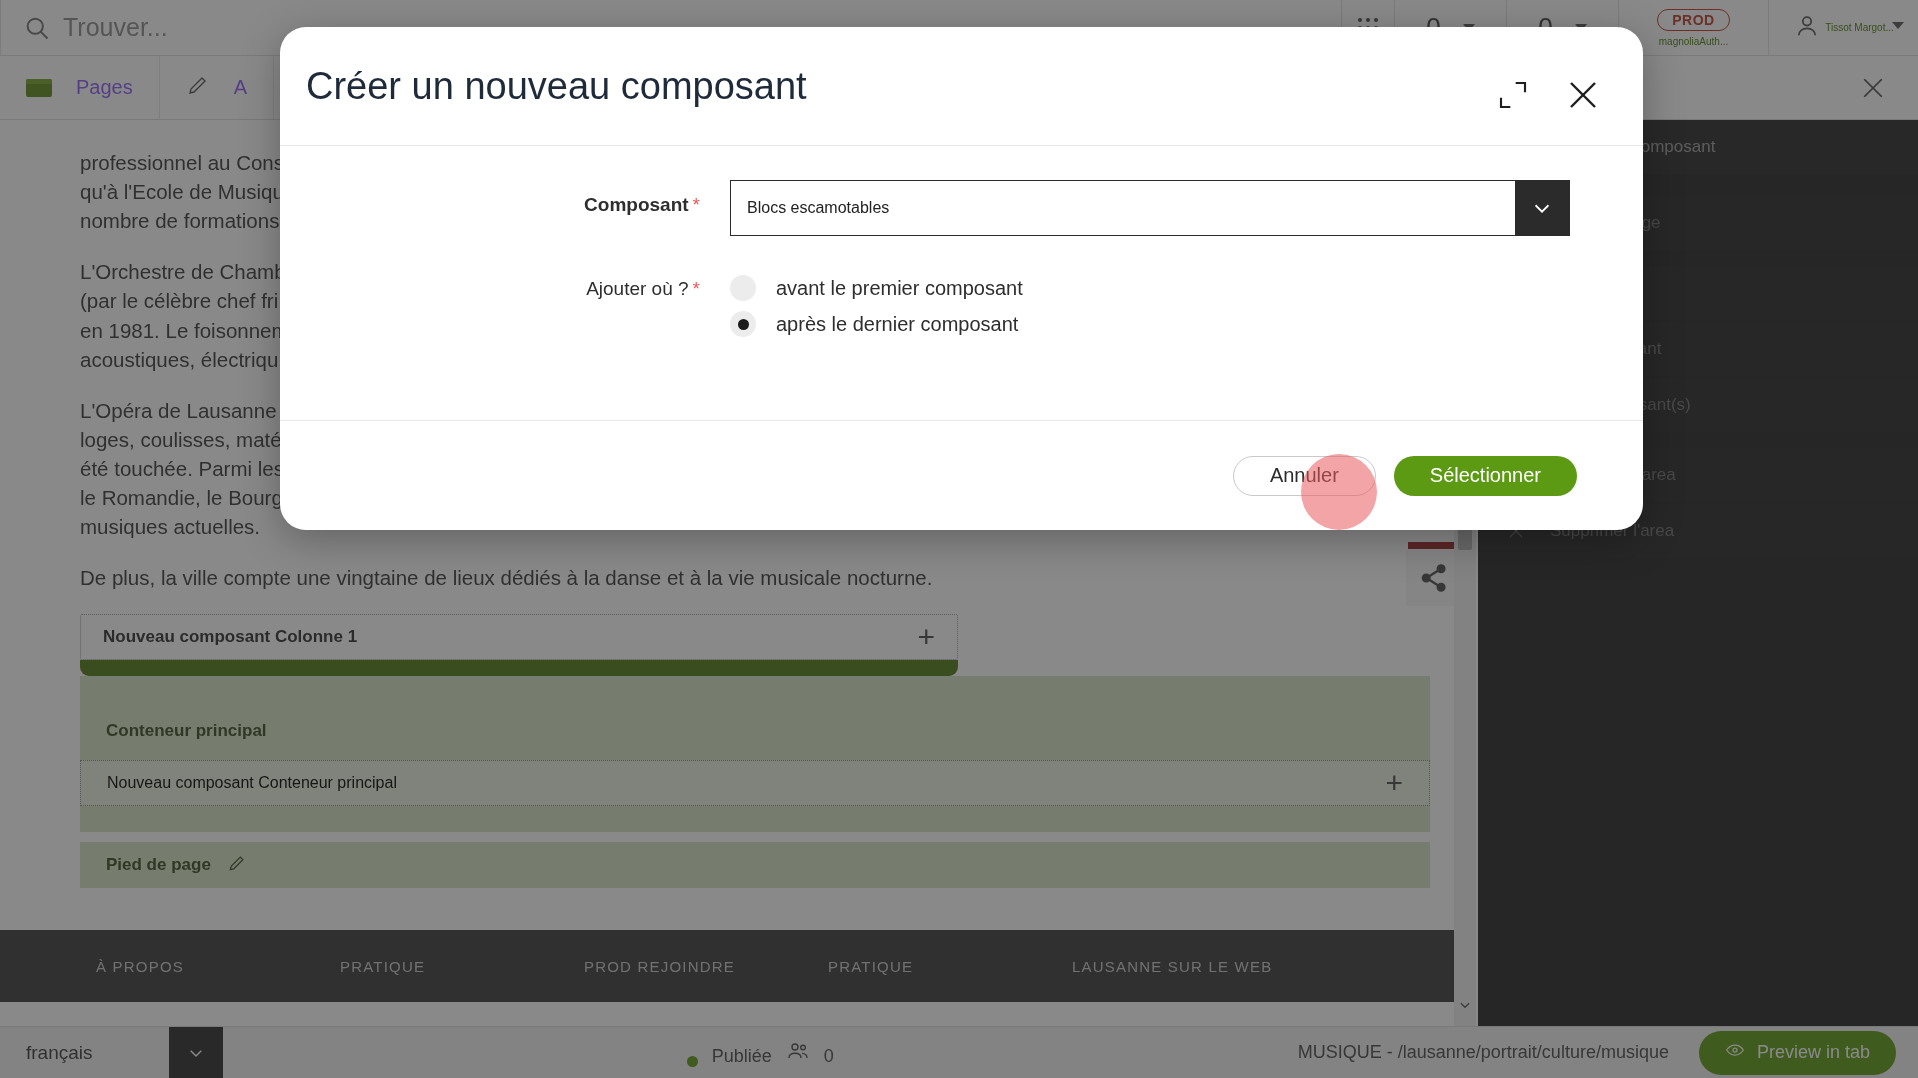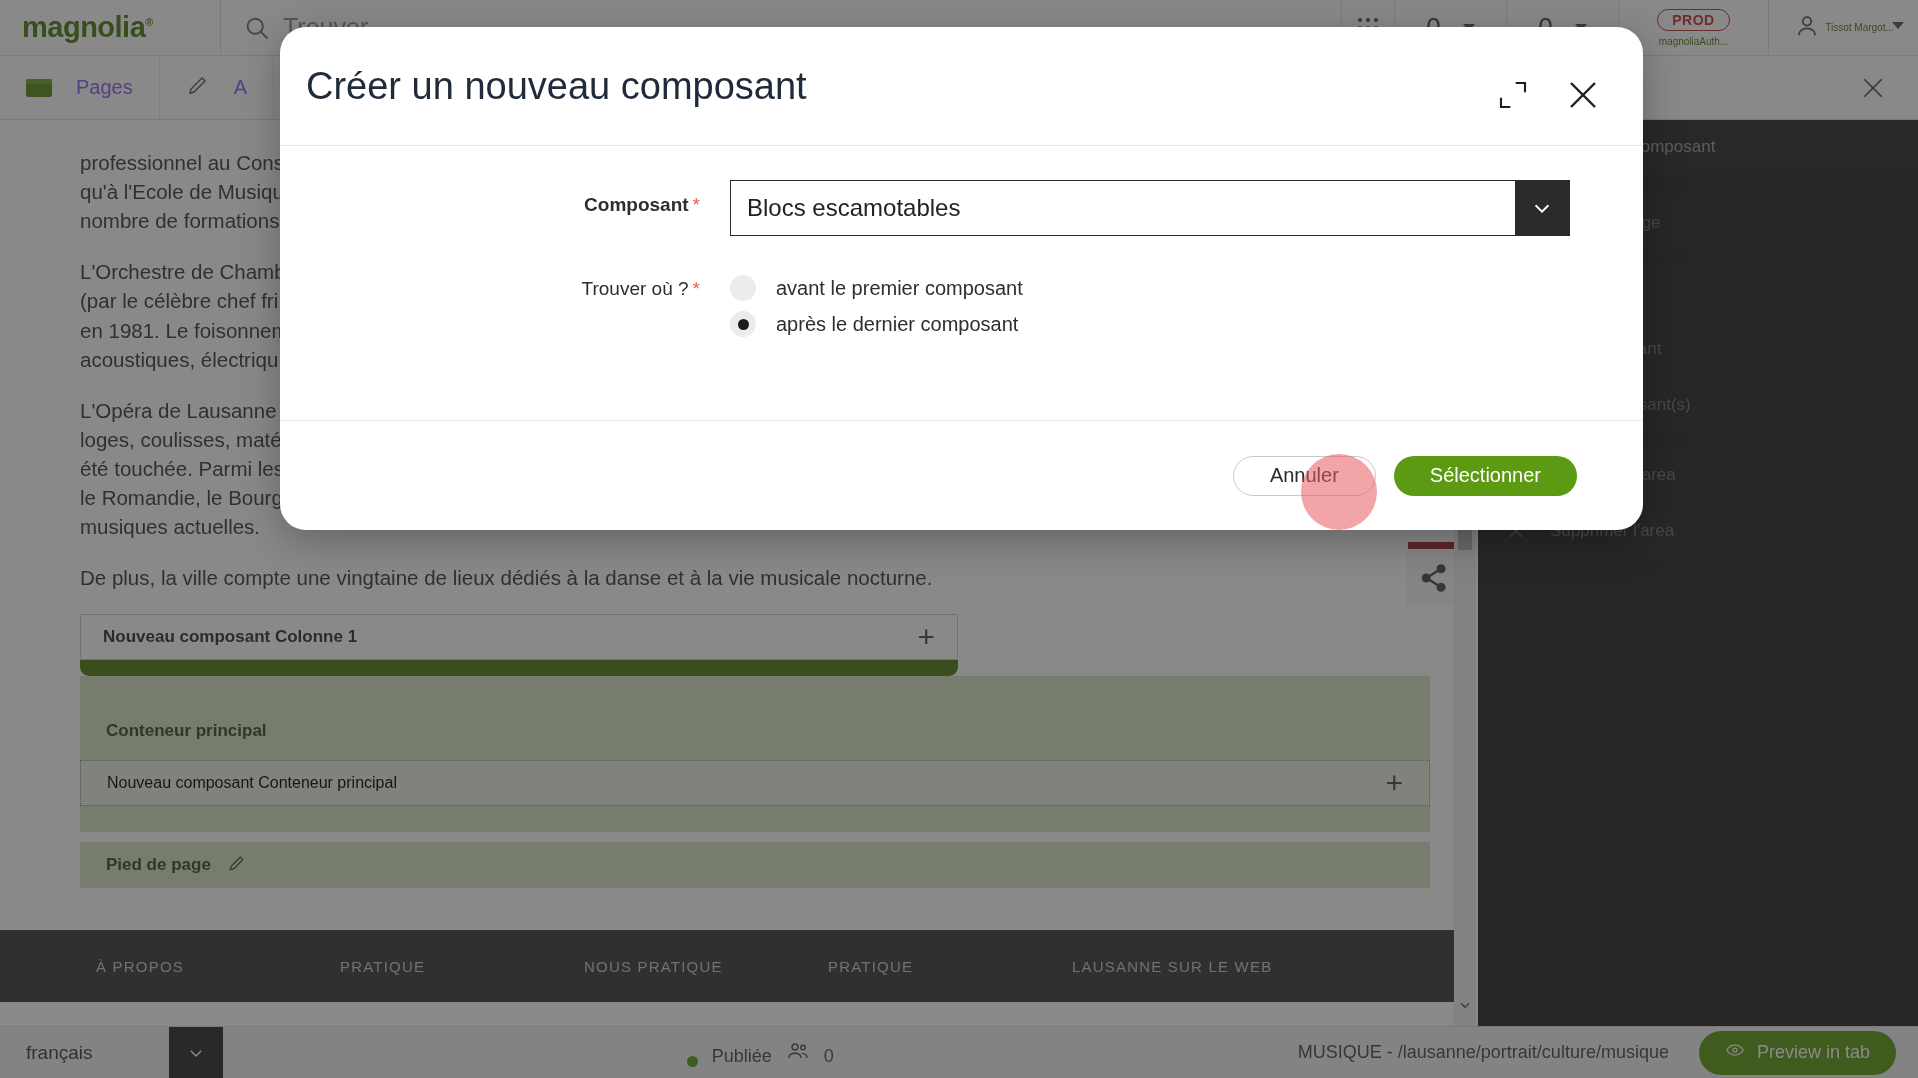"magnolia®" div.logo-cell { html: <div> <div><span>magnolia</span><sup>®</sup></div> </div> -> none }
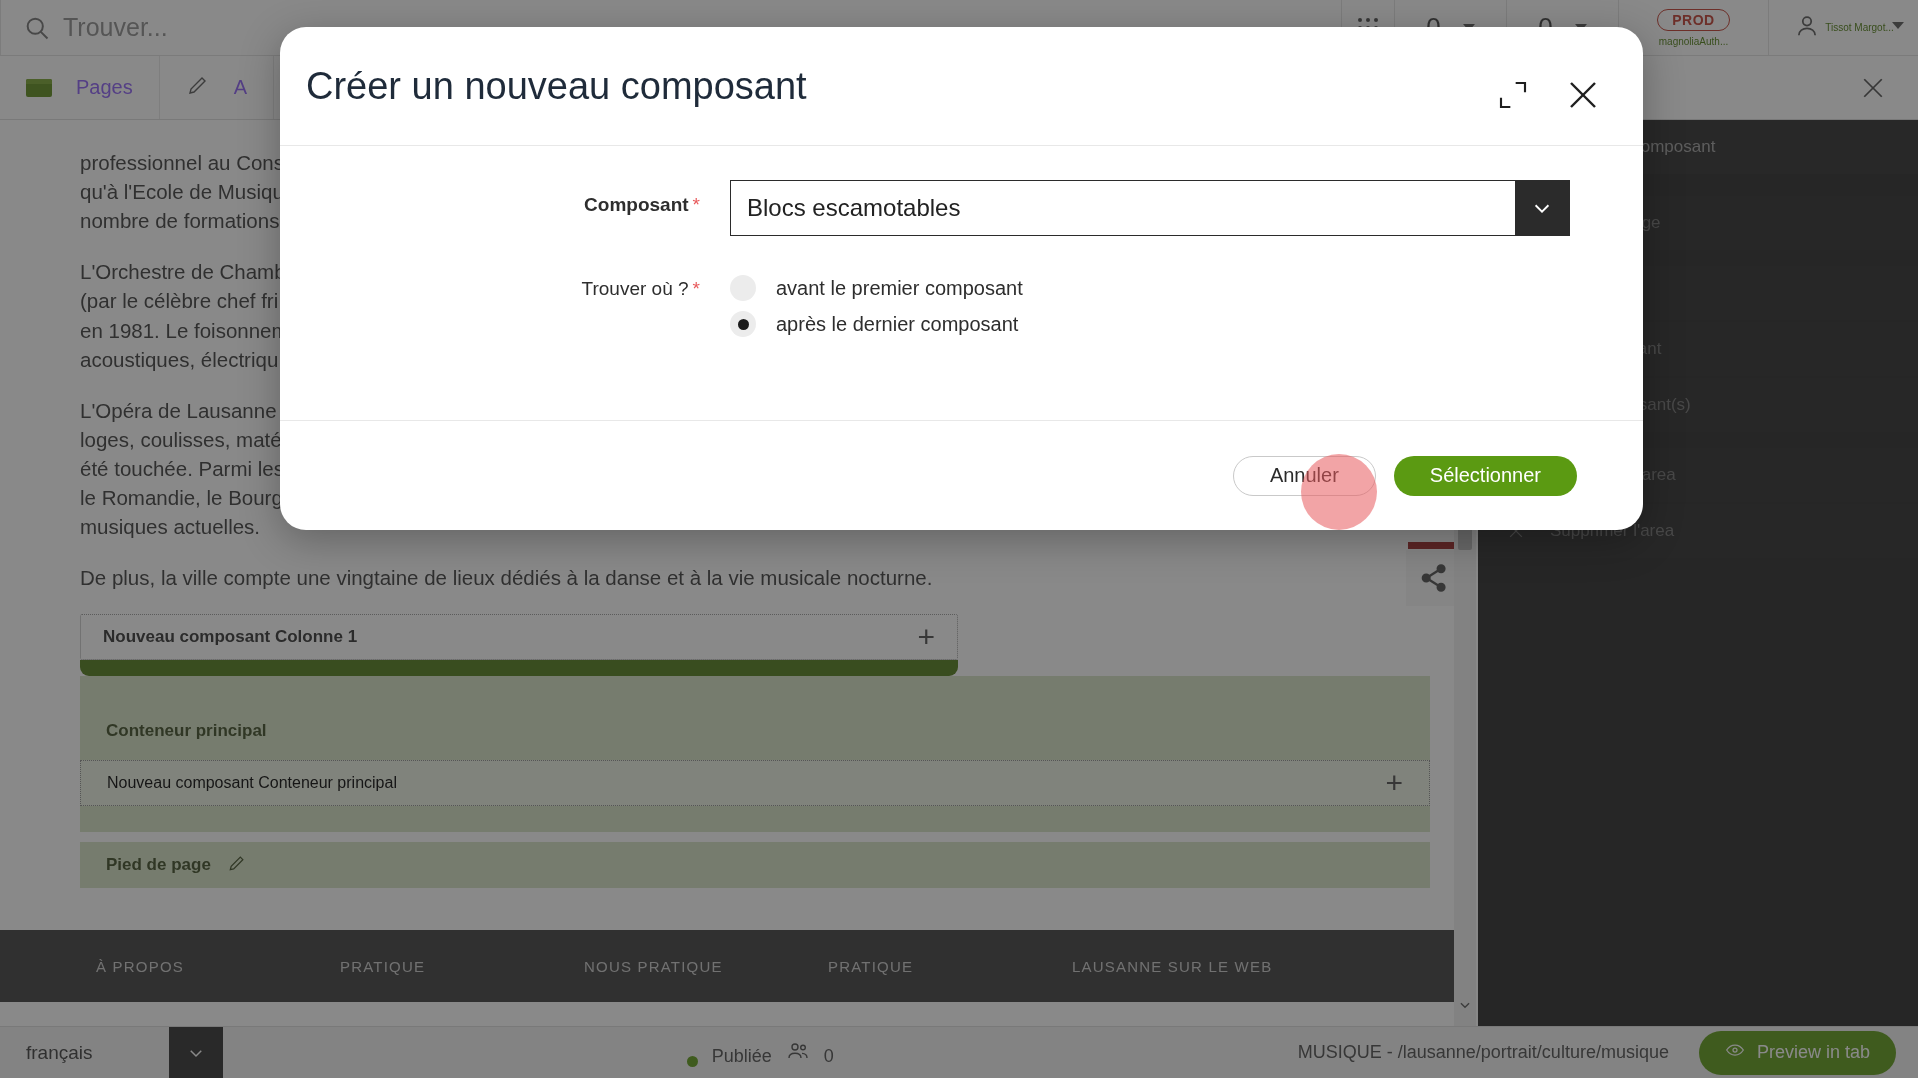"Blocs escamotables" .select-val { font-size: 24px -> 16px }
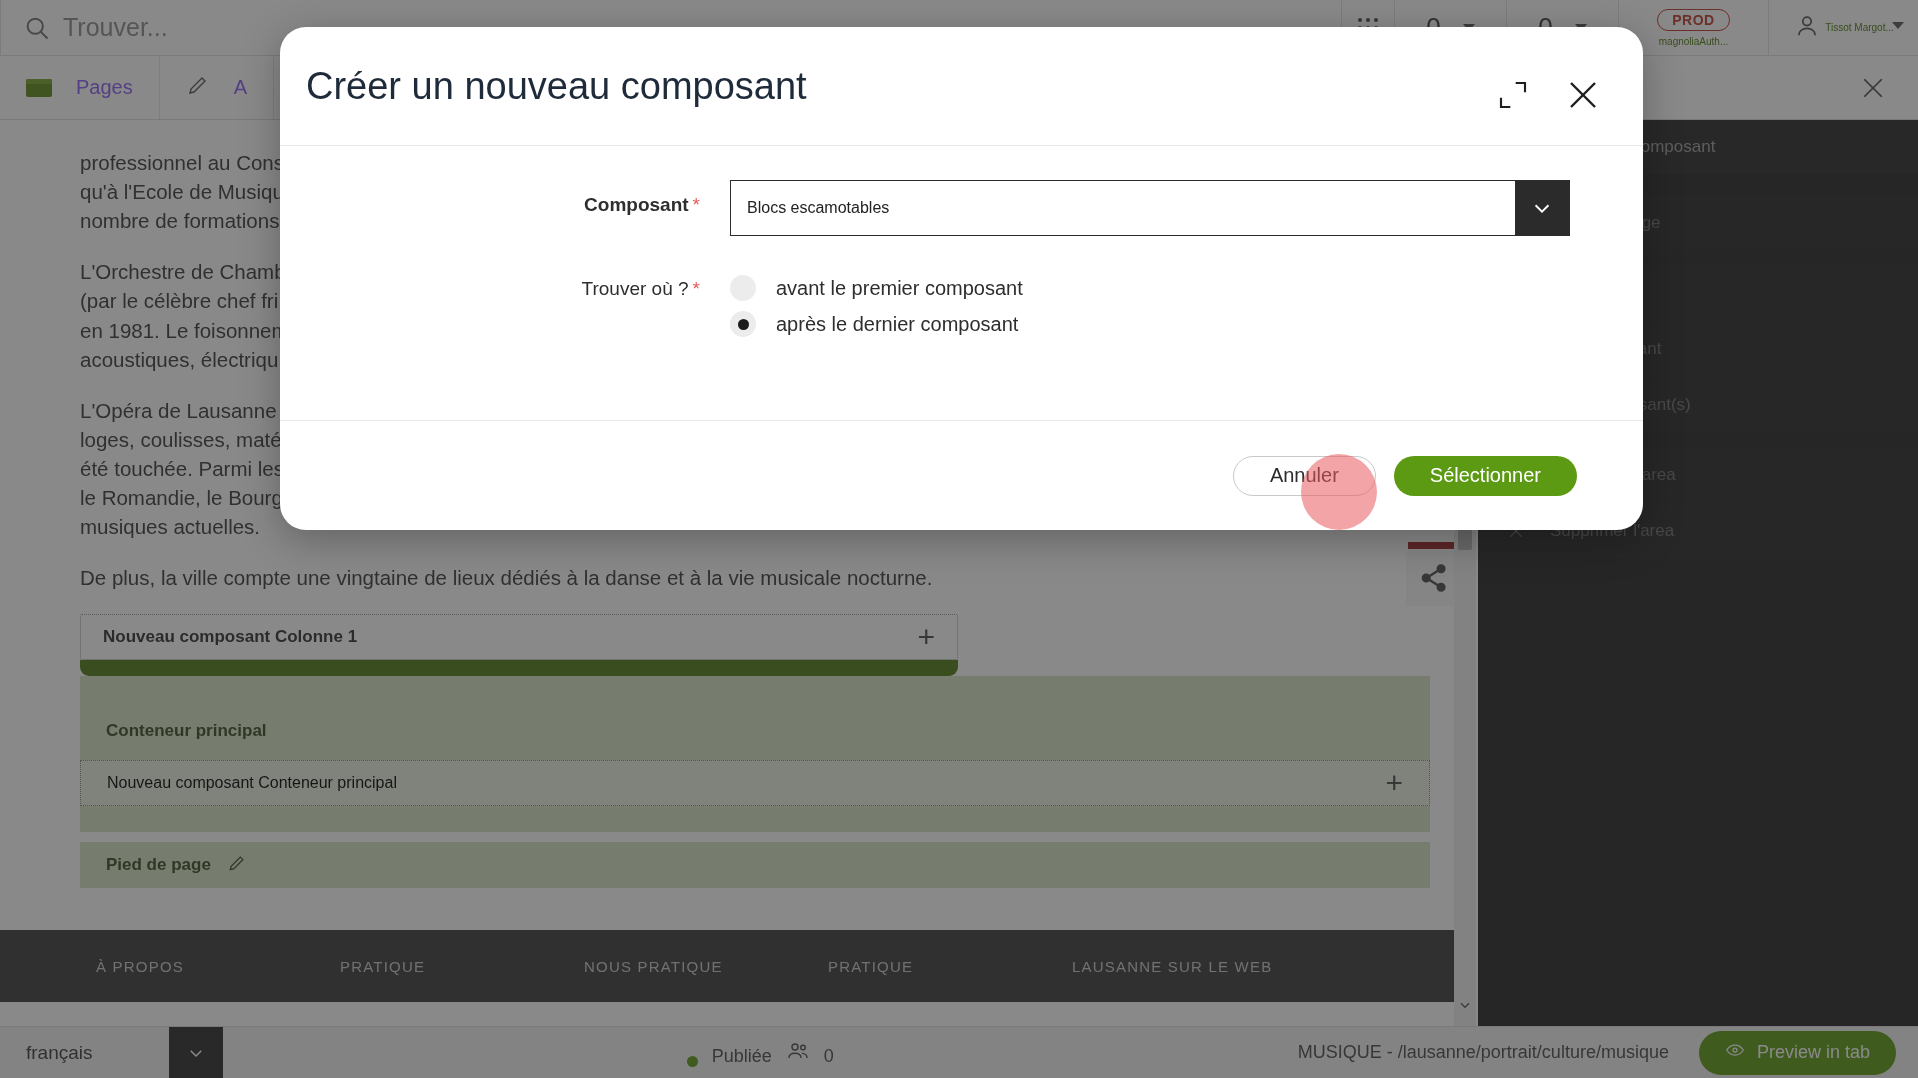"Trouver où ?" span { text: Trouver -> Ajouter }
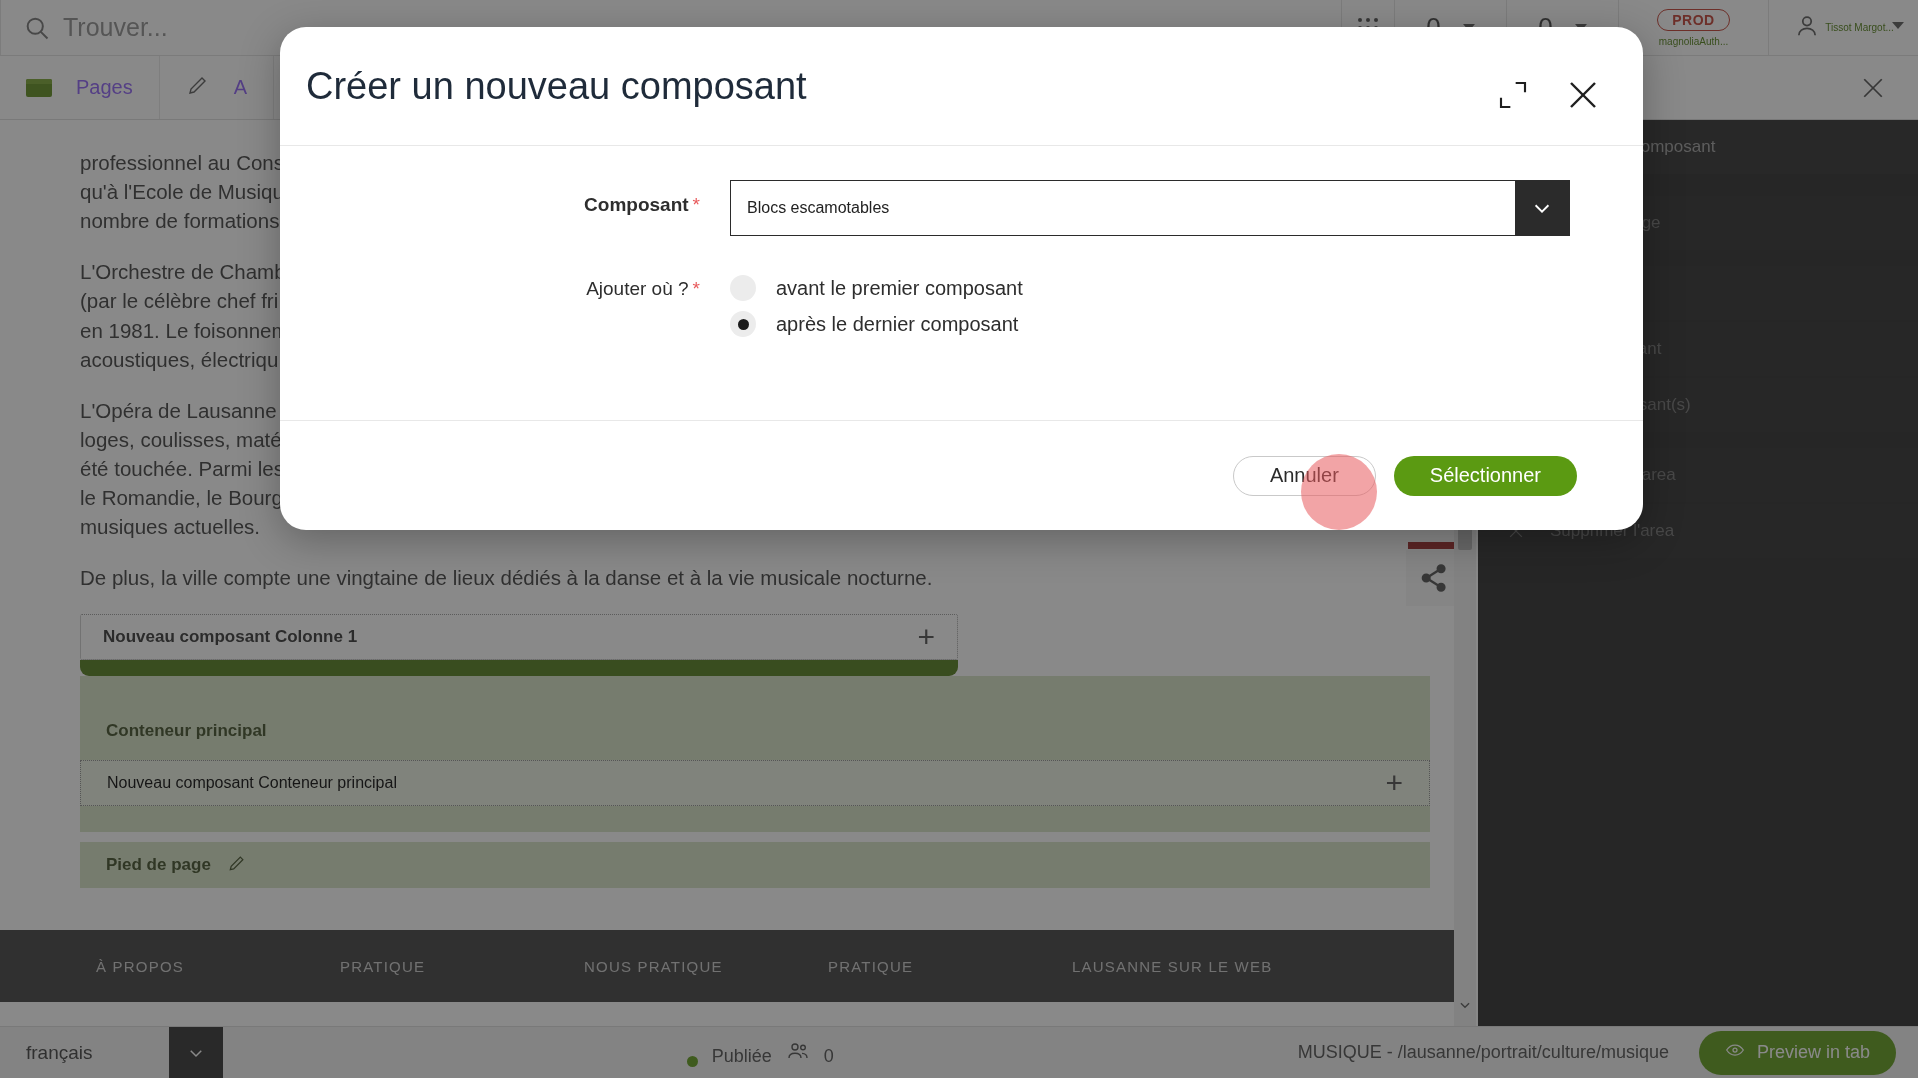"NOUS PRATIQUE" span { text: NOUS PRATIQUE -> PROD REJOINDRE }
